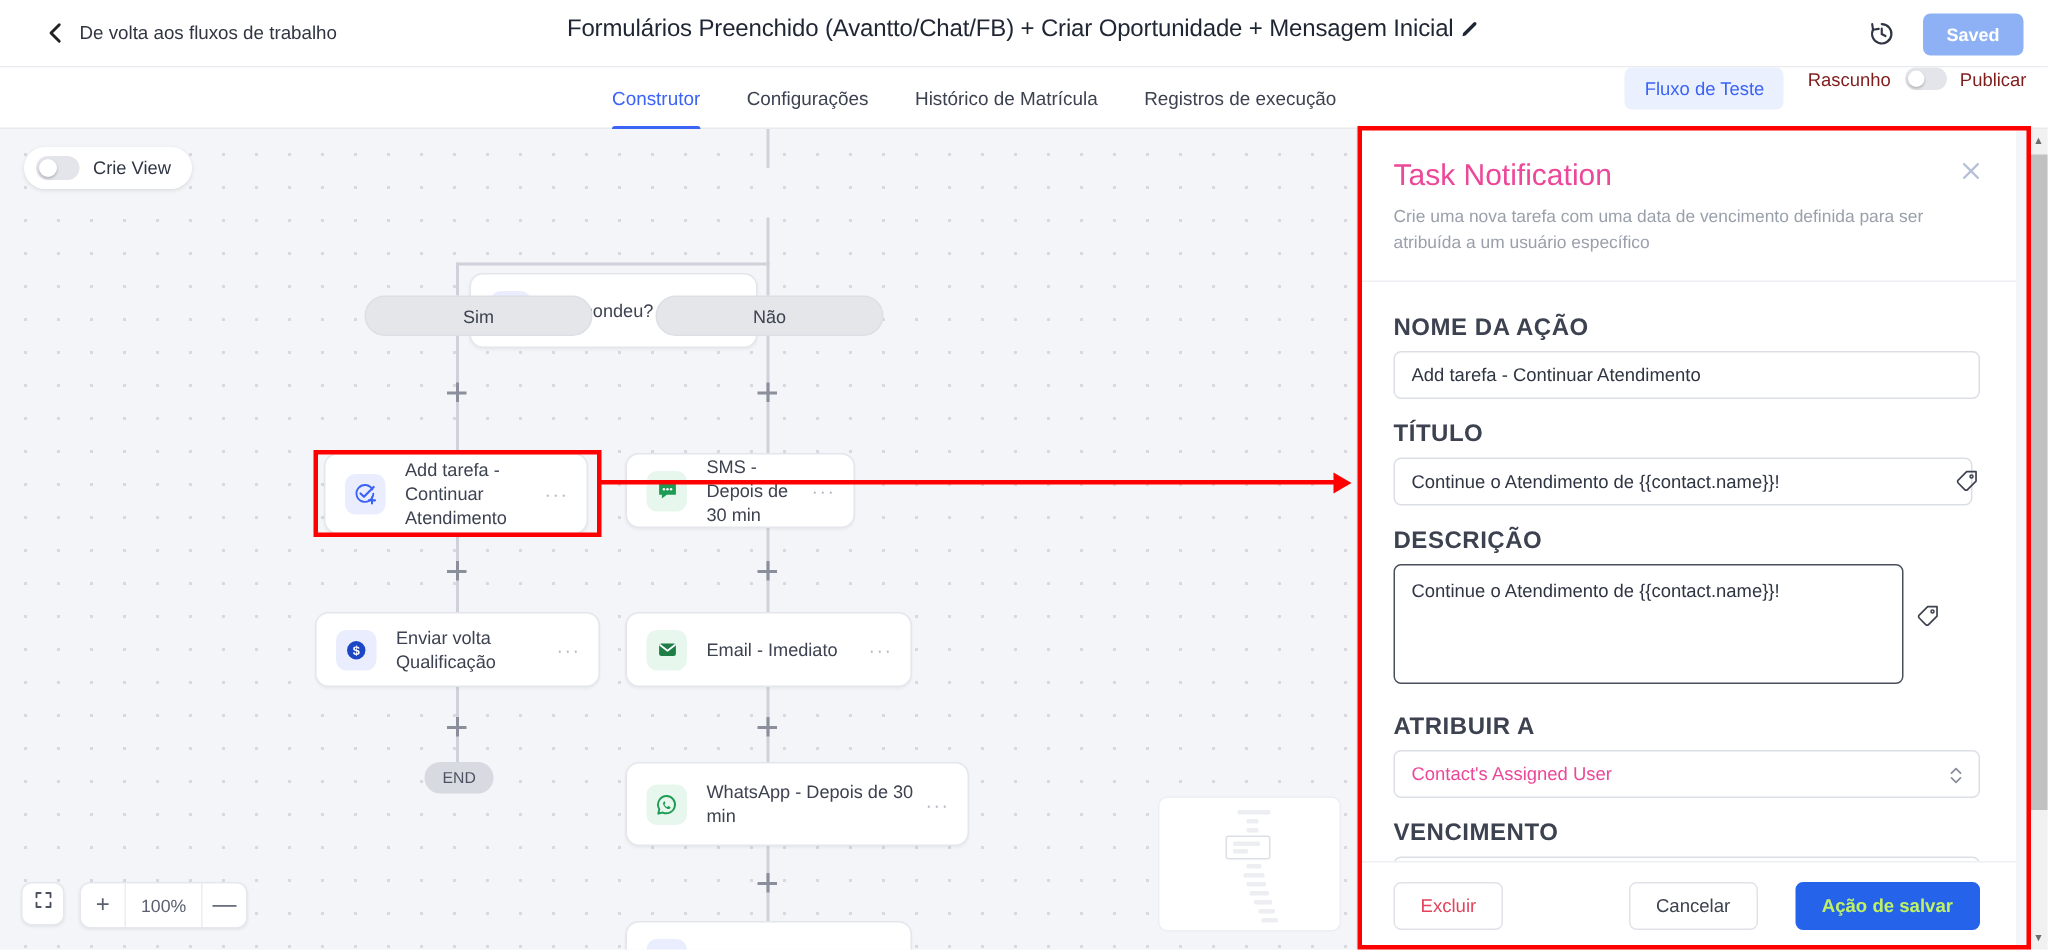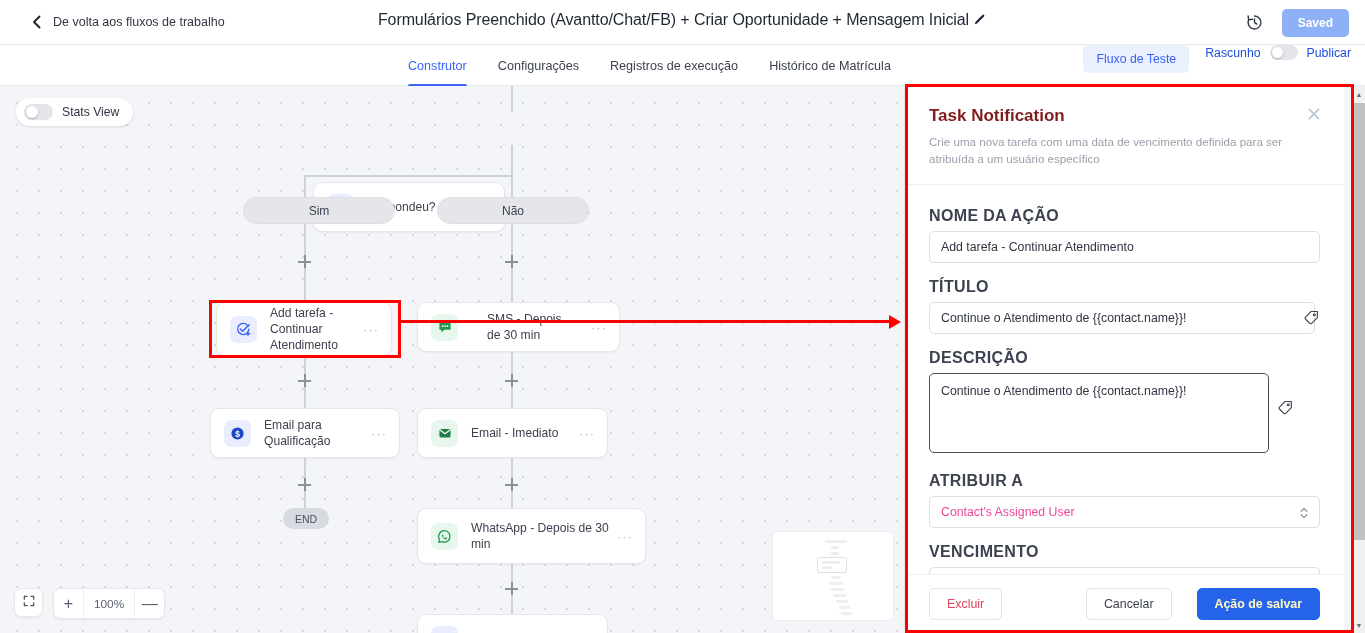"Rascunho" .pubgroup span { color: #1d4ed8 -> #7f1d1d }
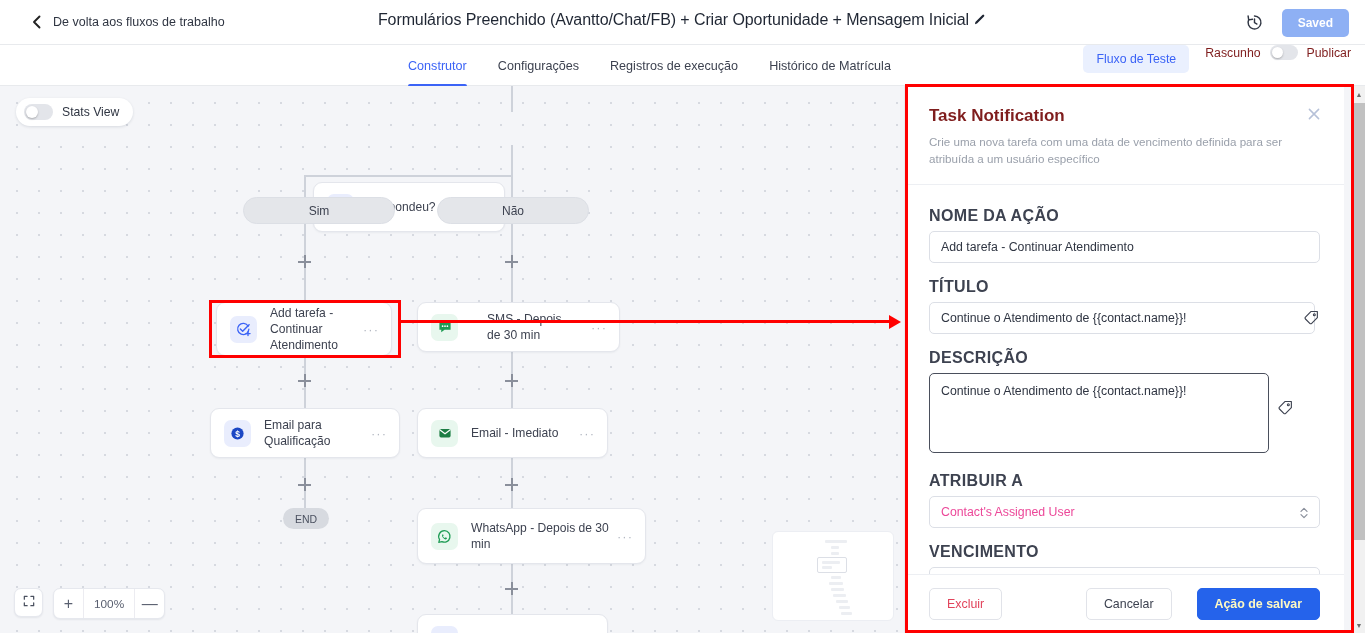"Registros de execução" div.tab { order: before "Histórico de Matrícula" -> after "Histórico de Matrícula" }
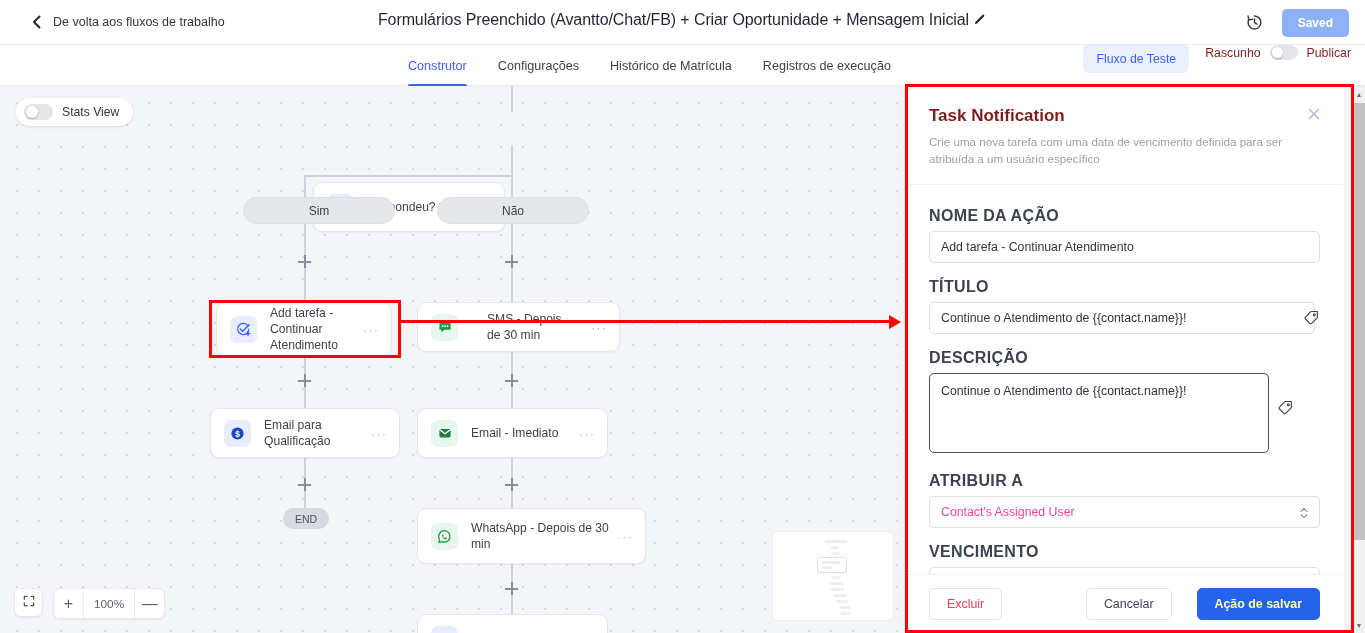"Stats View" span { text: Stats -> Crie }
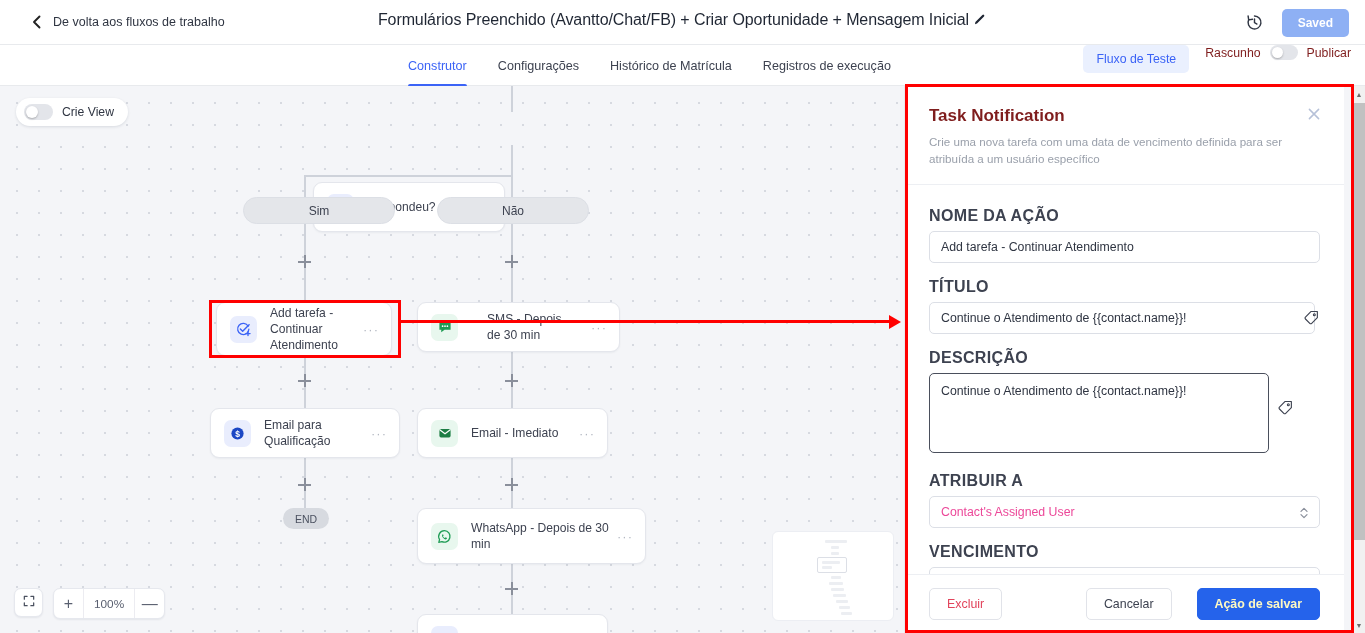"Task Notification" .panel-title { color: #7f1d1d -> #ec4899; font-size: 17px -> 20px; font-weight: bold -> normal }
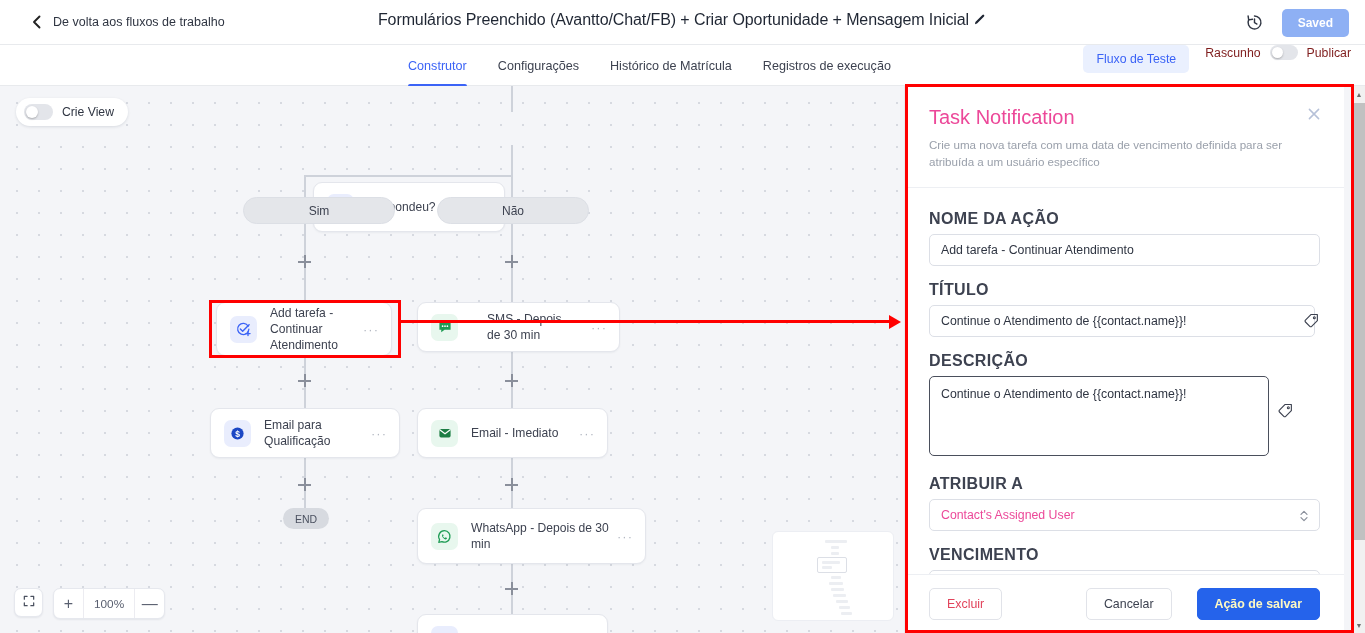"SMS - Depois de 30" div.node { gap: 16px -> none; width: 203px -> 153px }
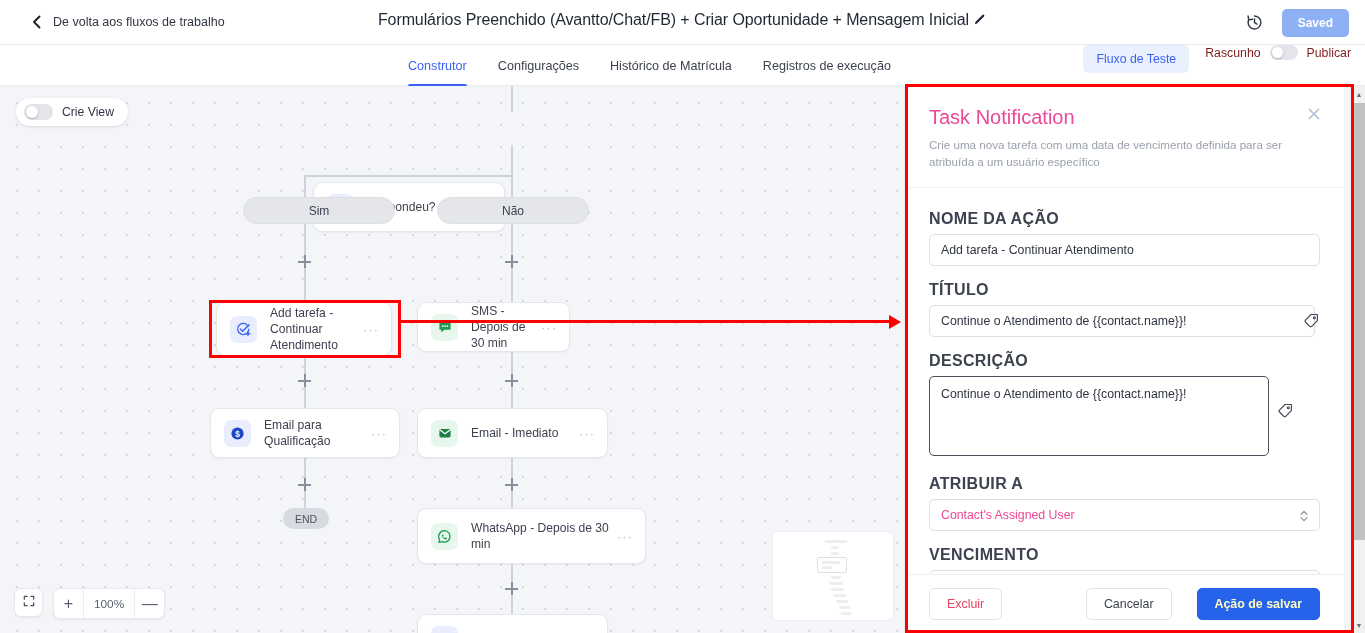"Email para Qualificação" span.node-label { text: Email para -> Enviar volta }
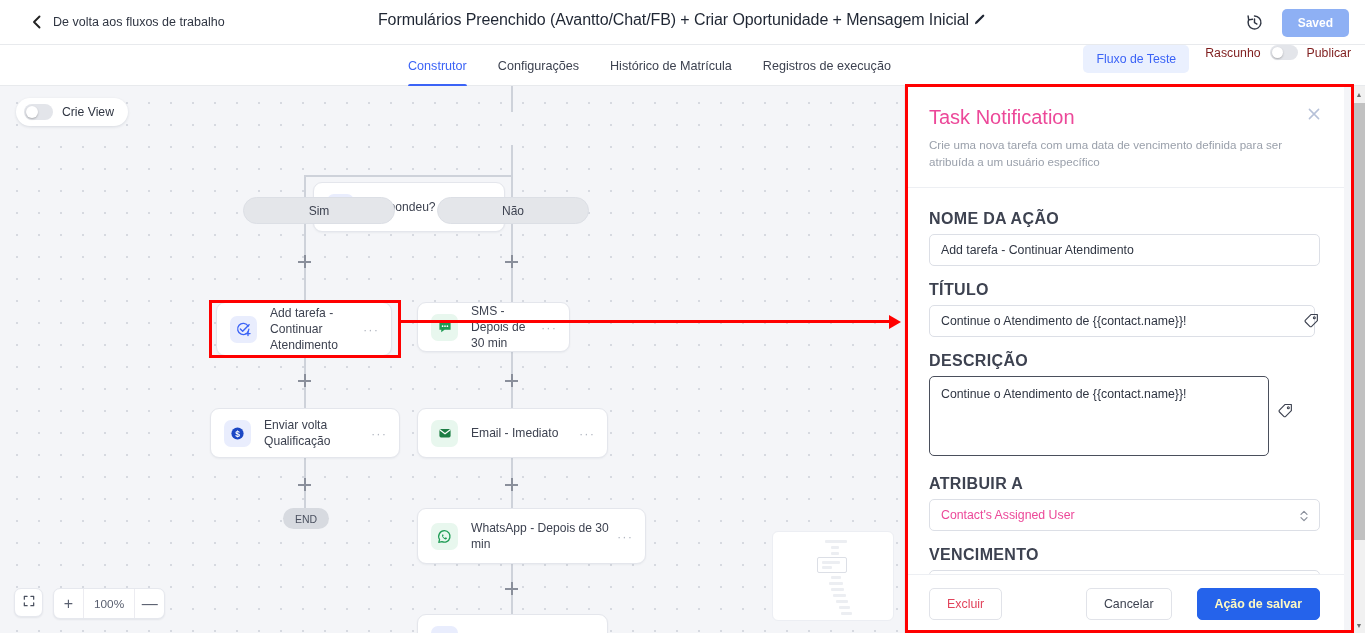"Ação de salvar" .btn-save { color: #fef9c3 -> #bef264 }
